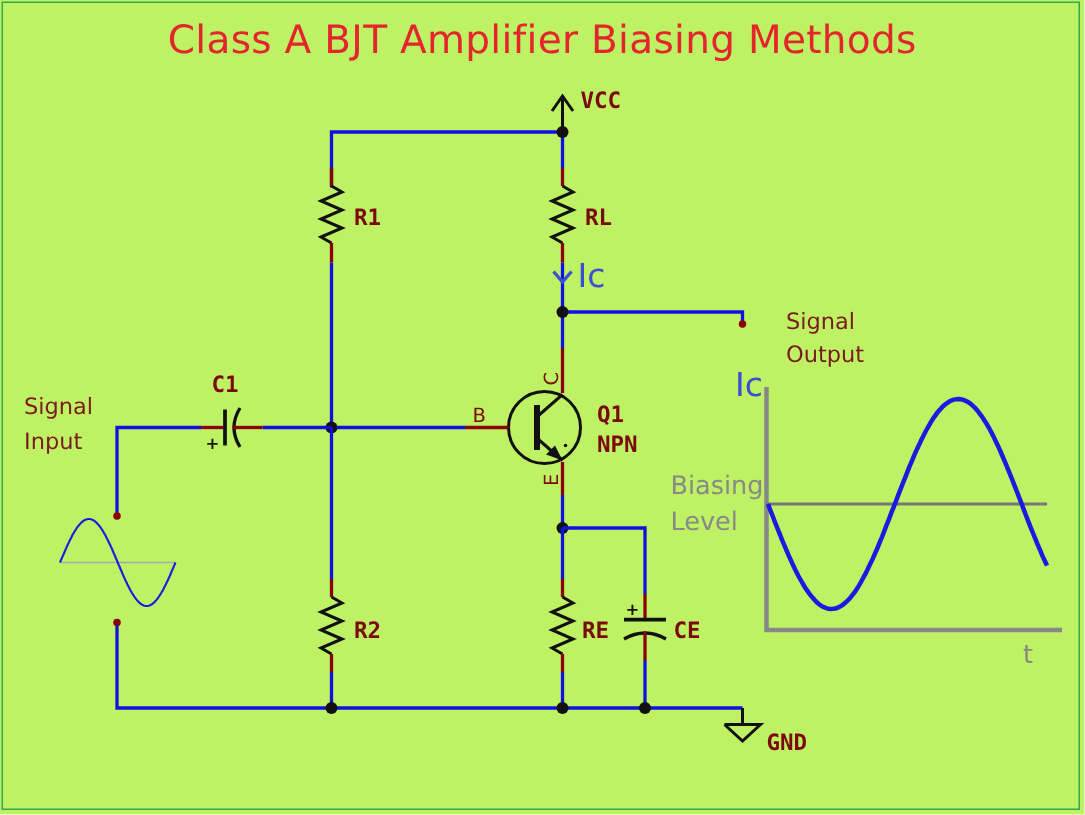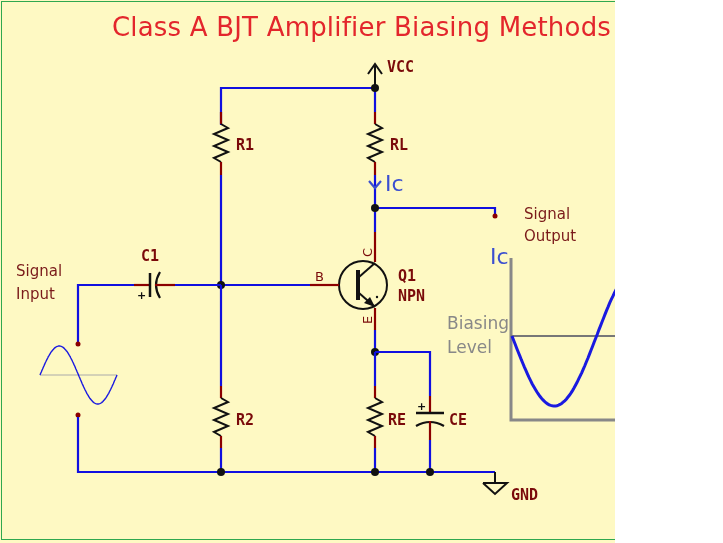"Class A BJT Amplifier Biasing" #stage { background: #fef9c3 -> #bef264; width: 615px -> 723px }
